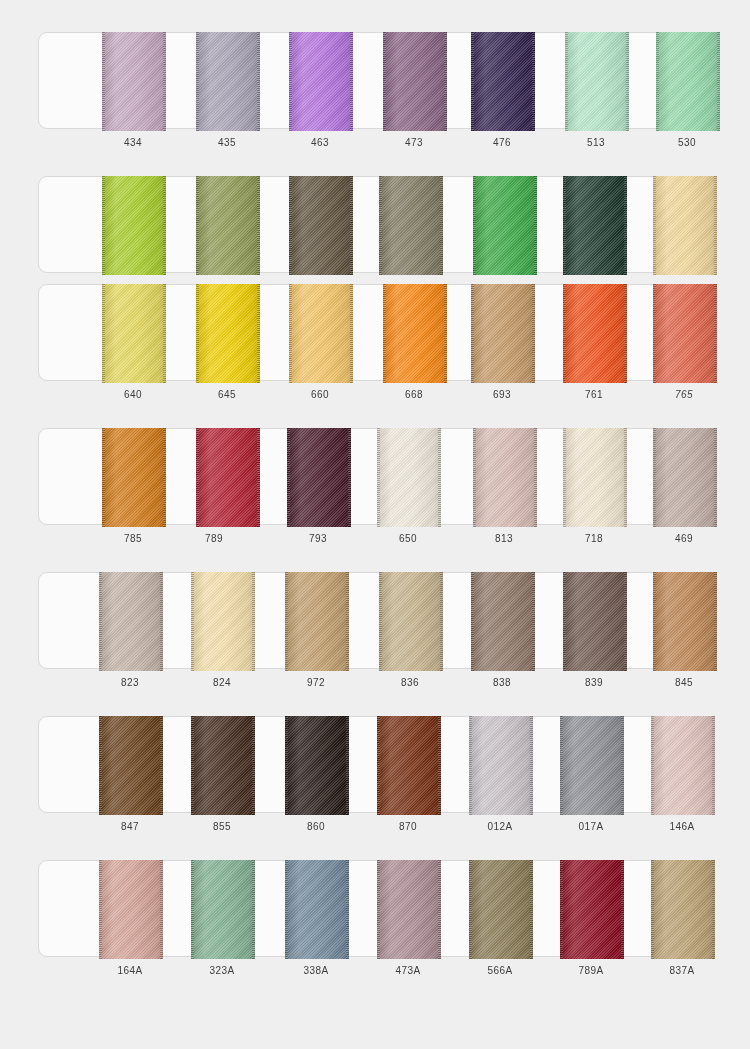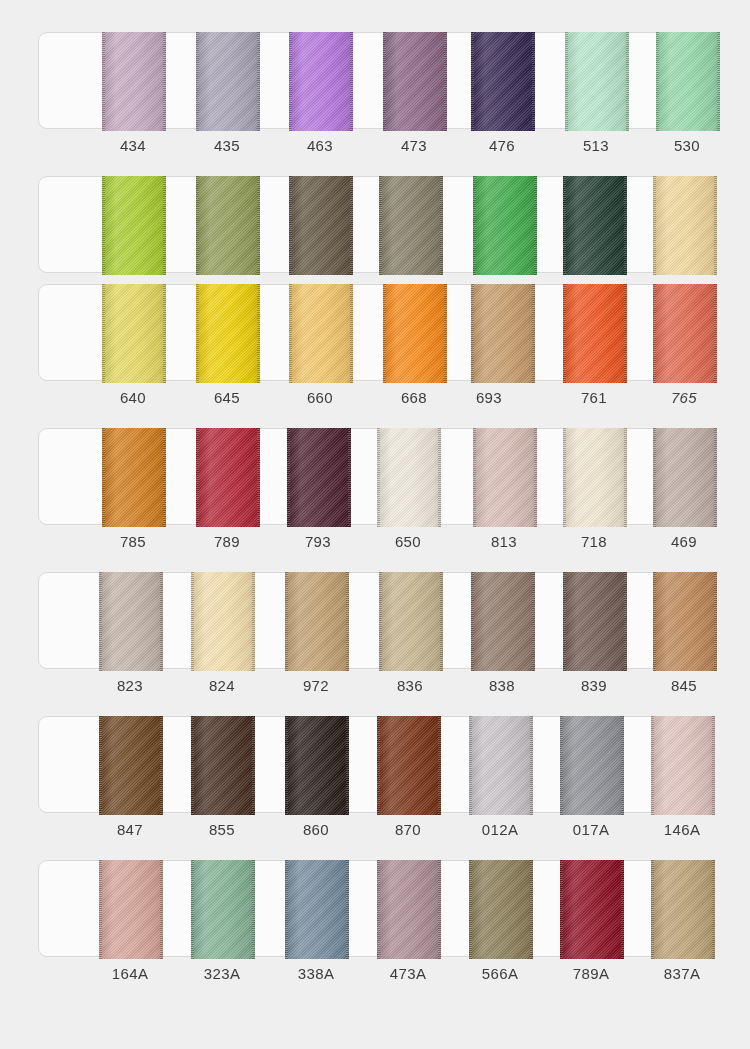"434" .swatch-label { font-size: 15px -> 10px }
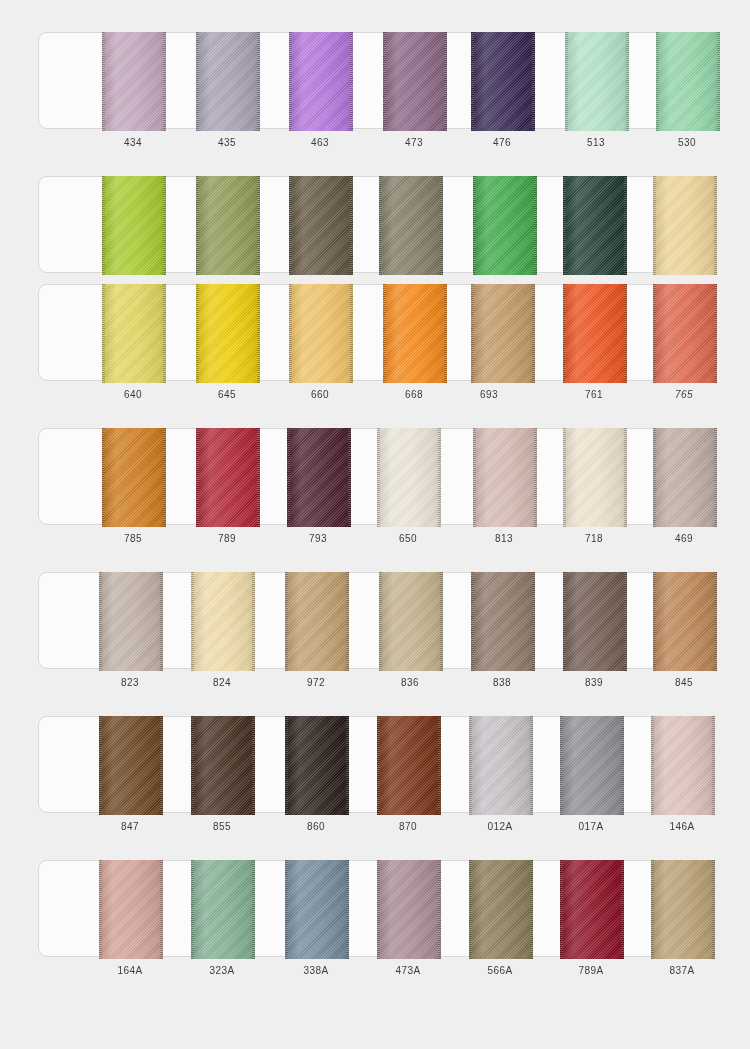"693" div.swatch-label { left: 451px -> 464px }
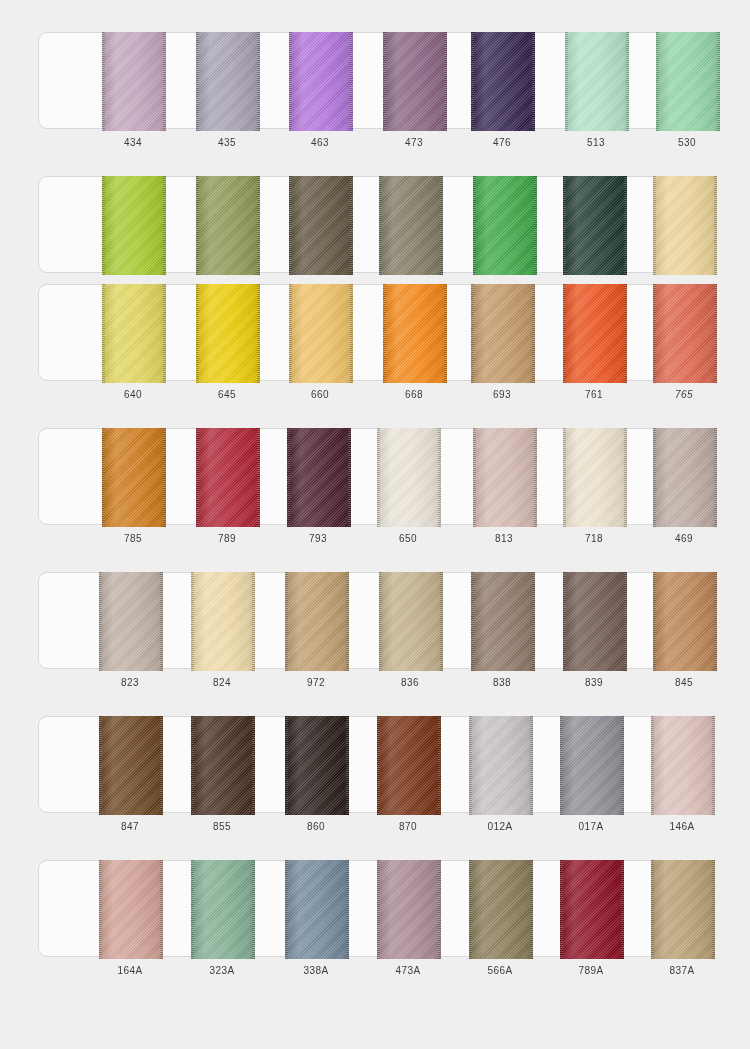"789" div.swatch-label { left: 189px -> 176px }
